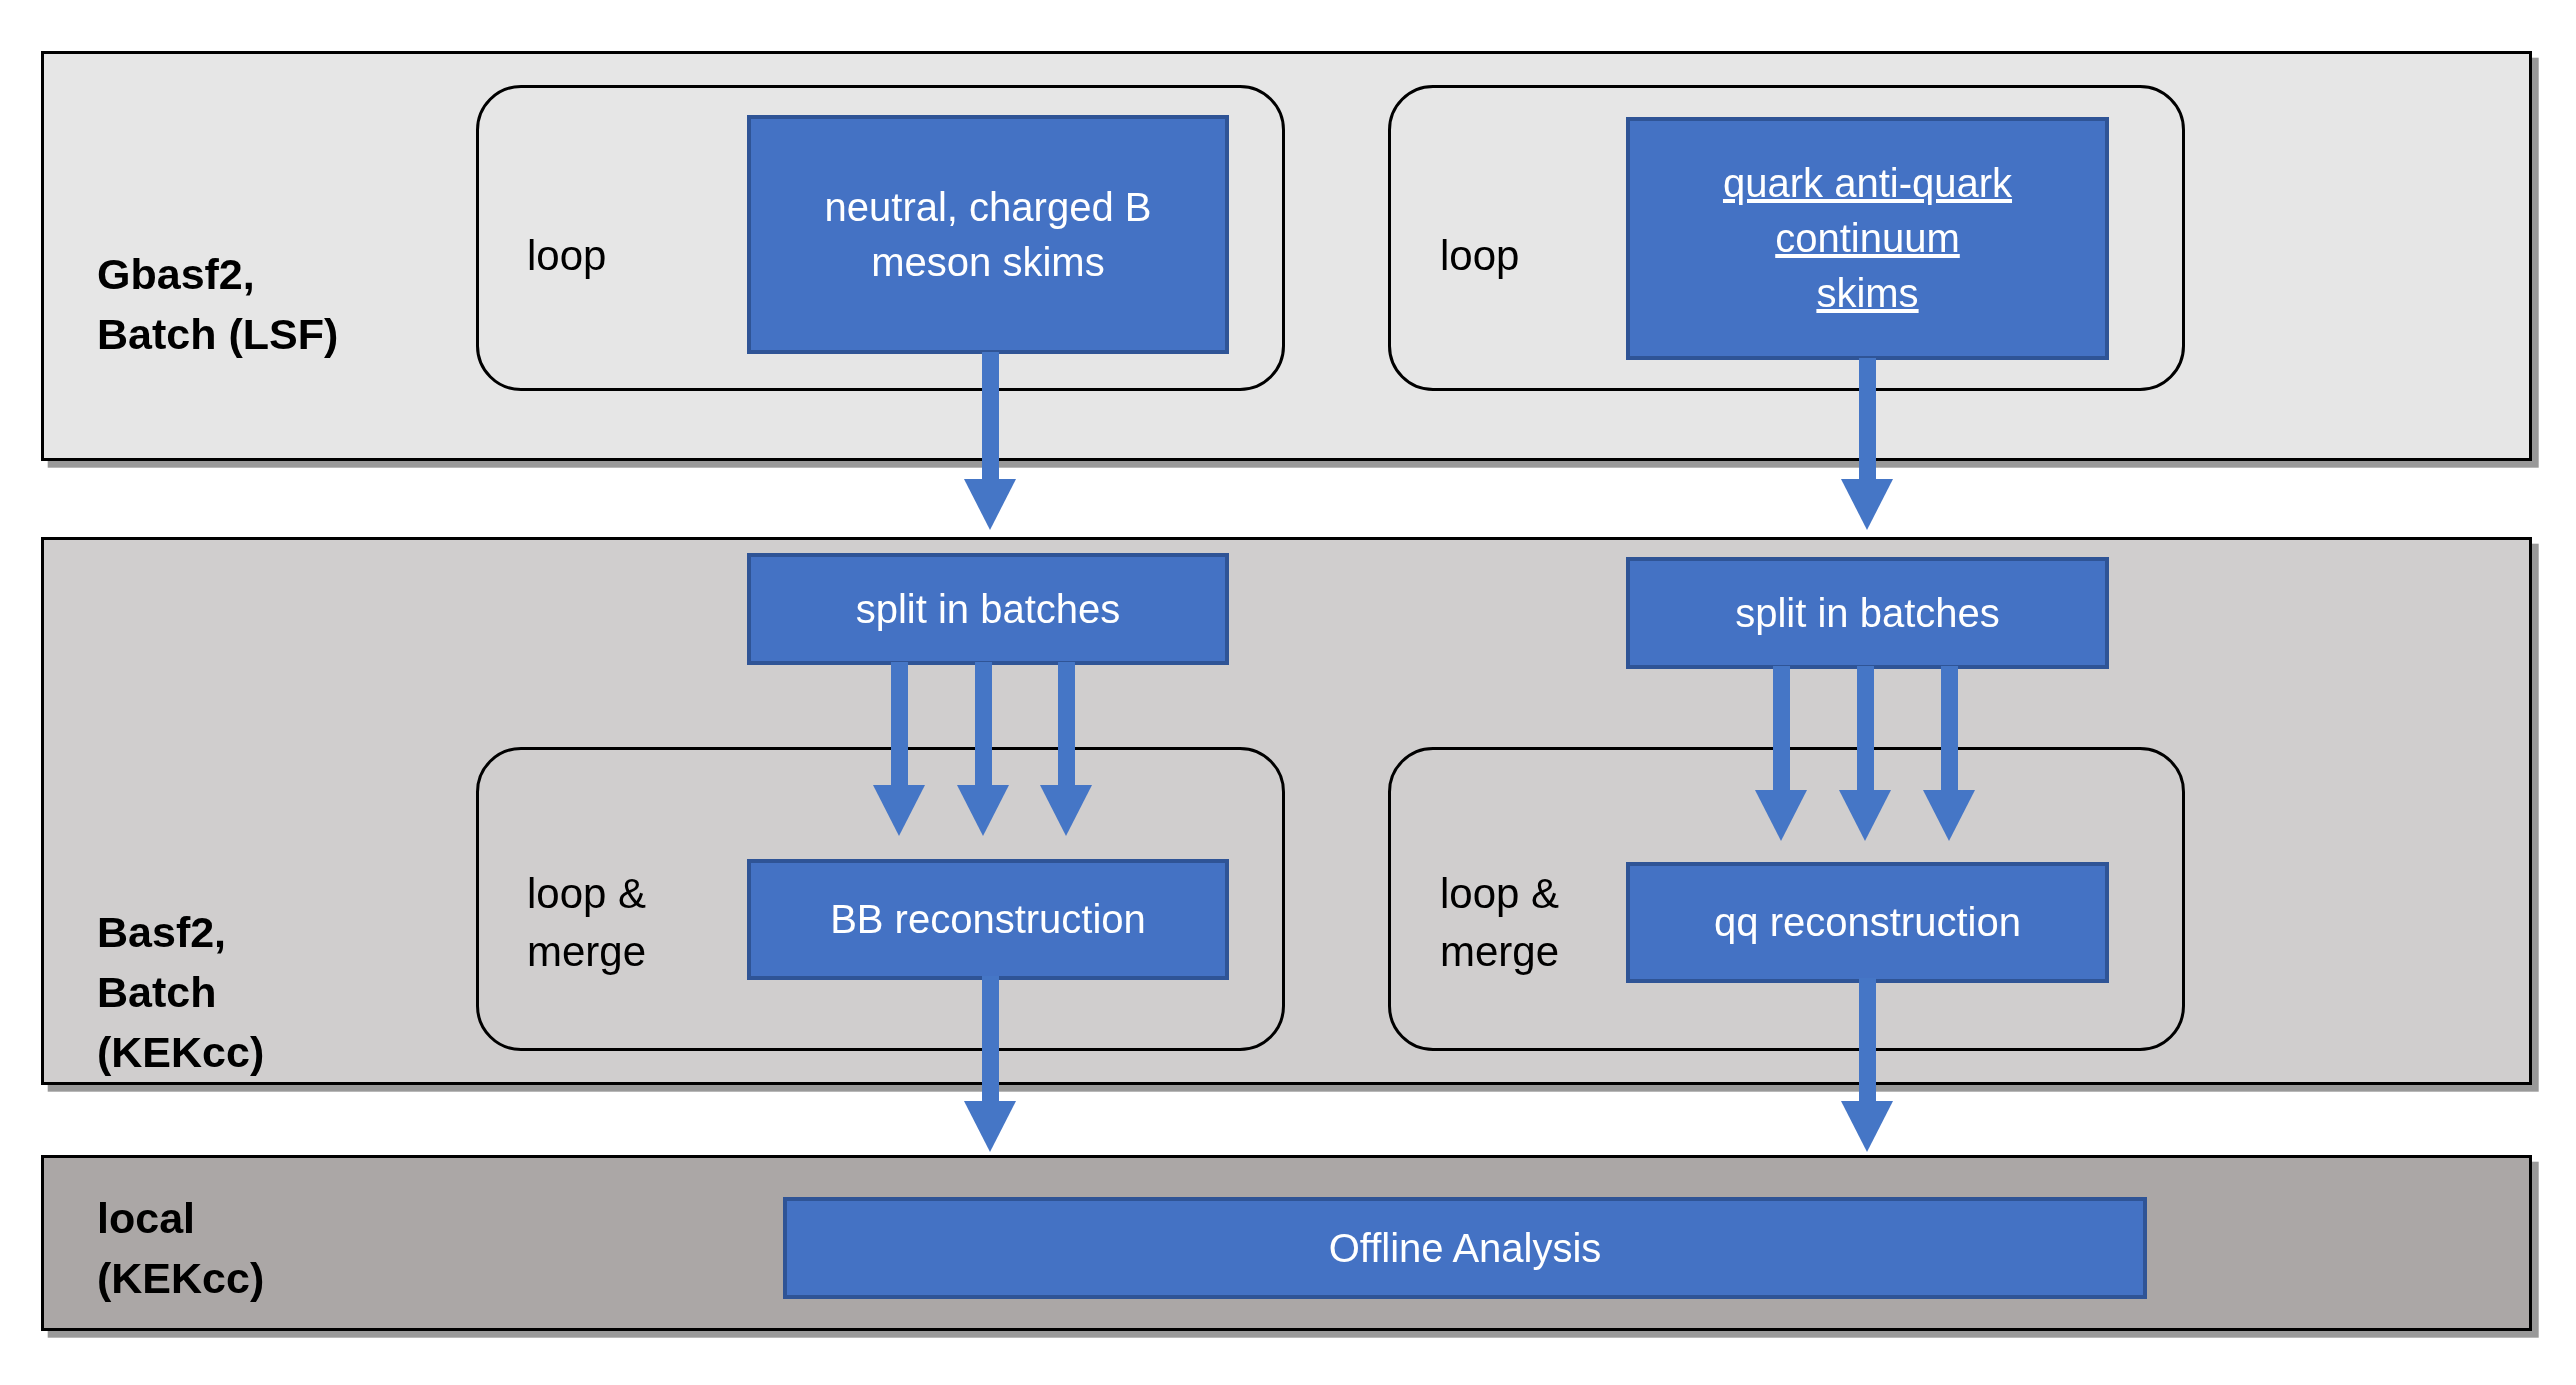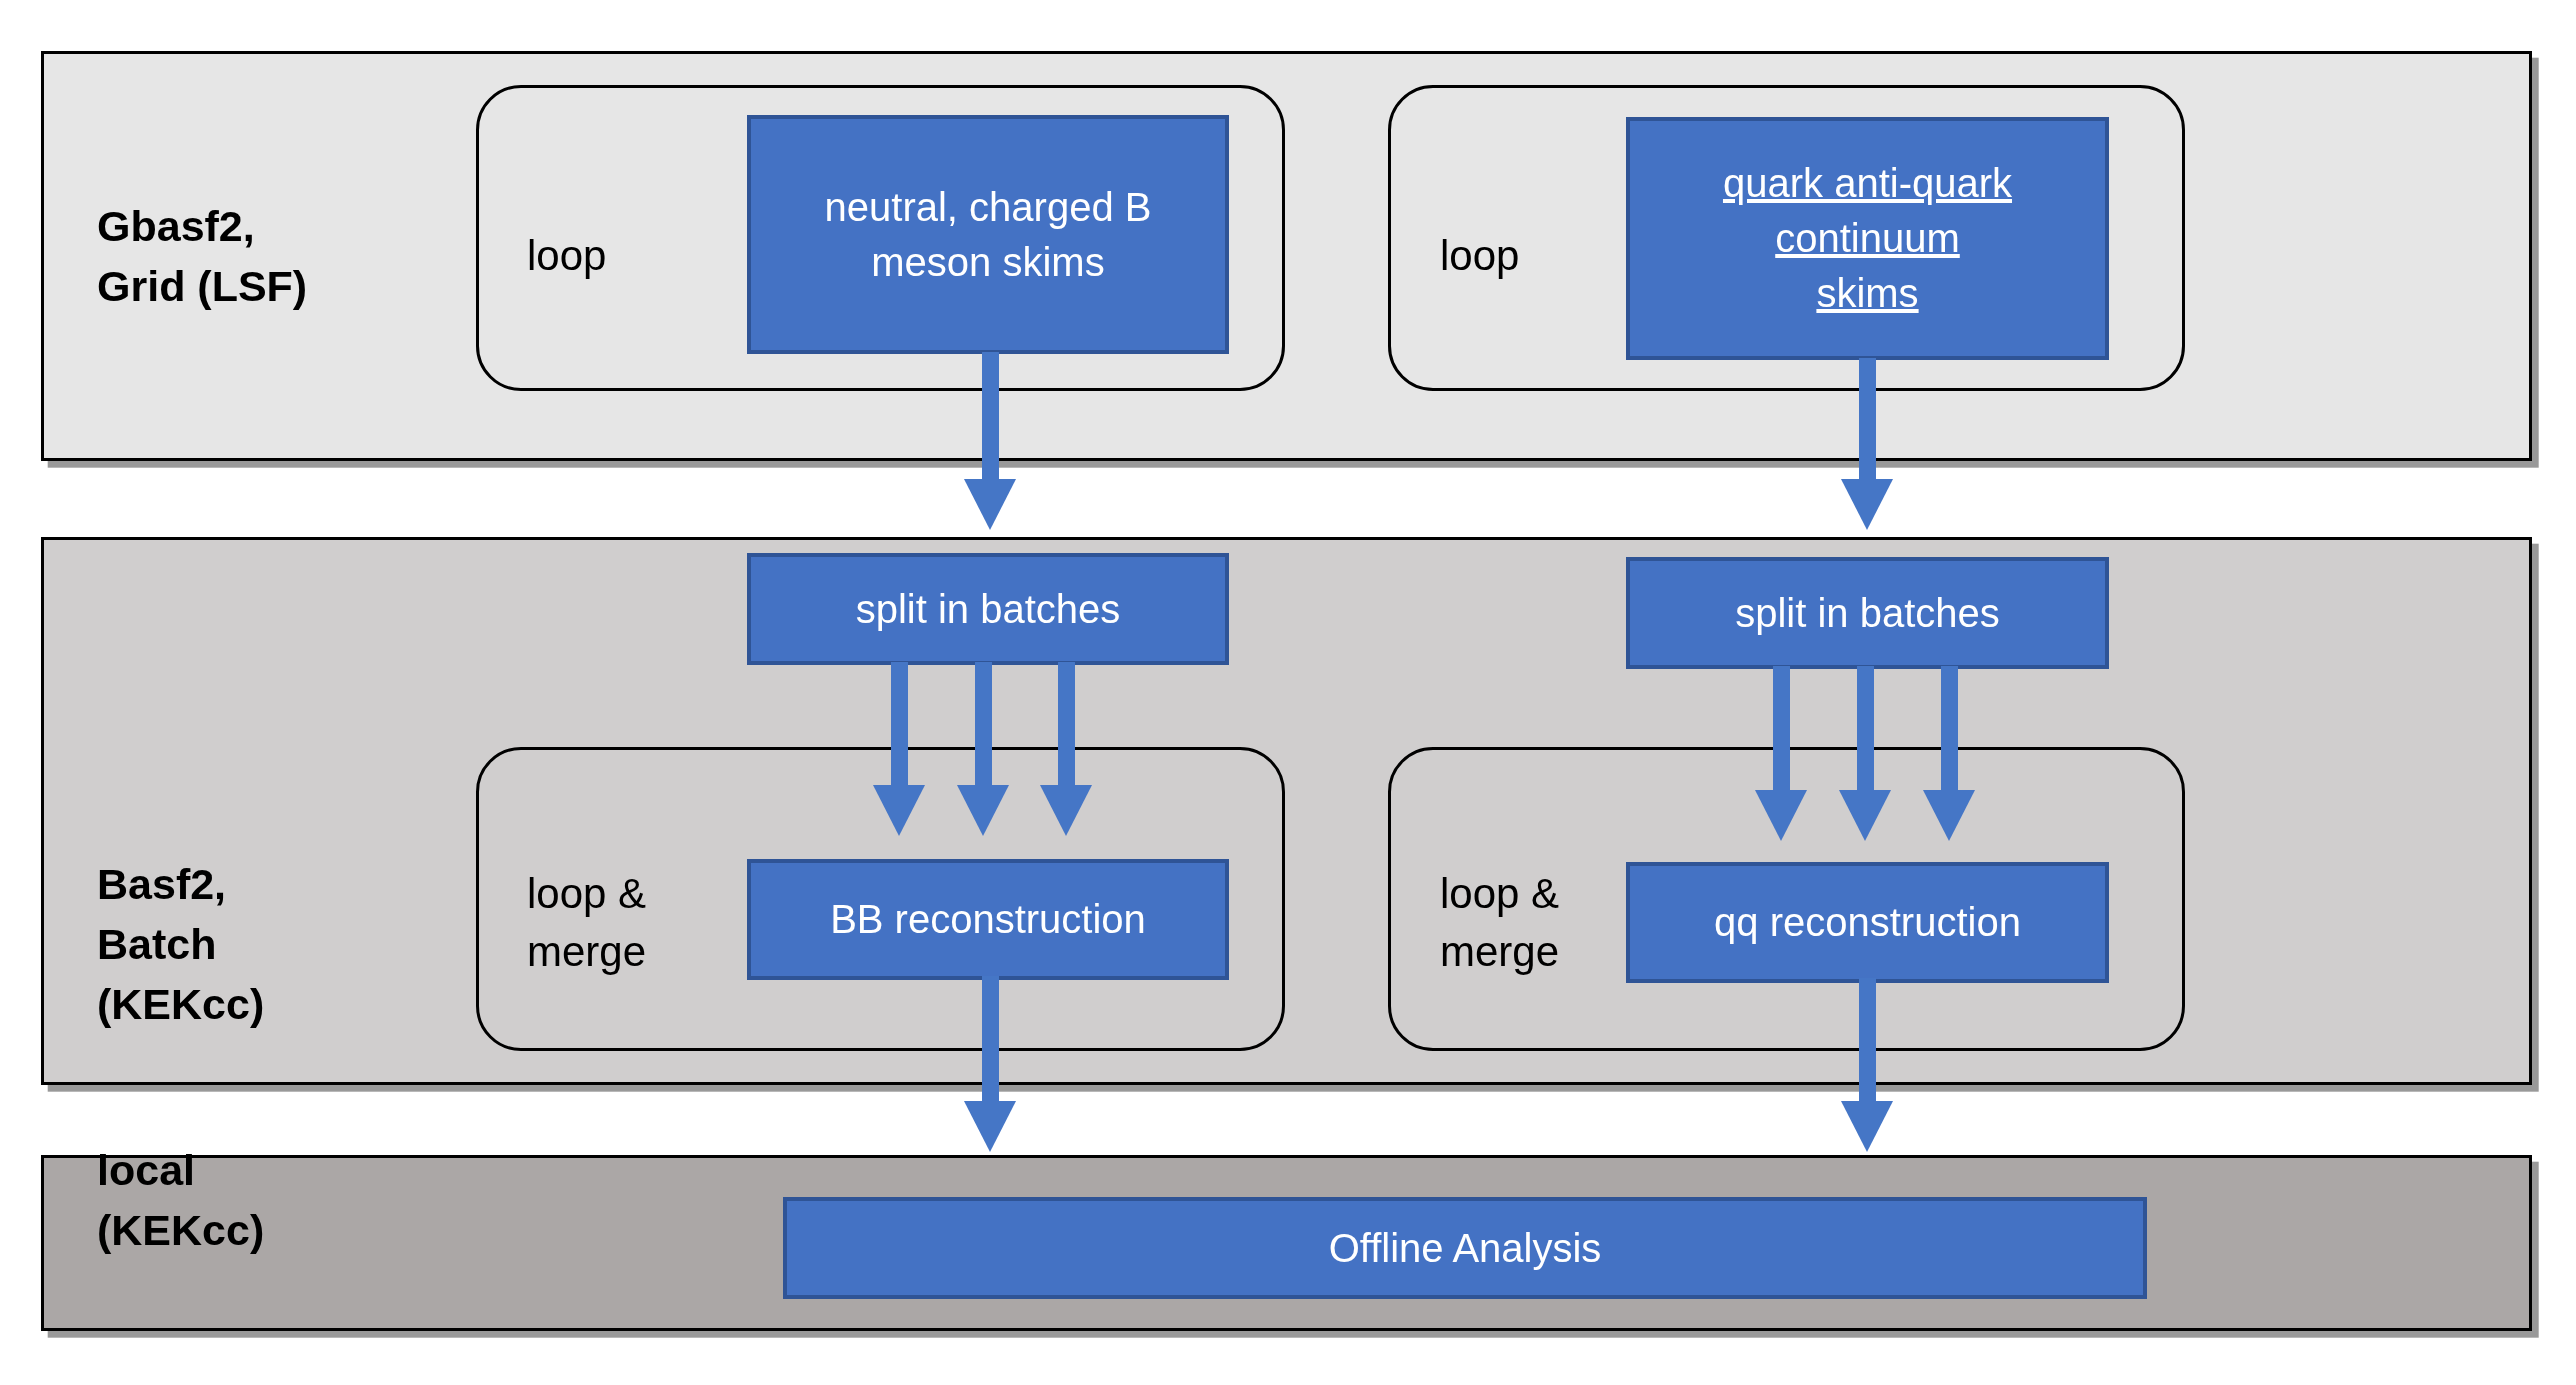"Gbasf2," .band-label { margin-top: none -> 48px }
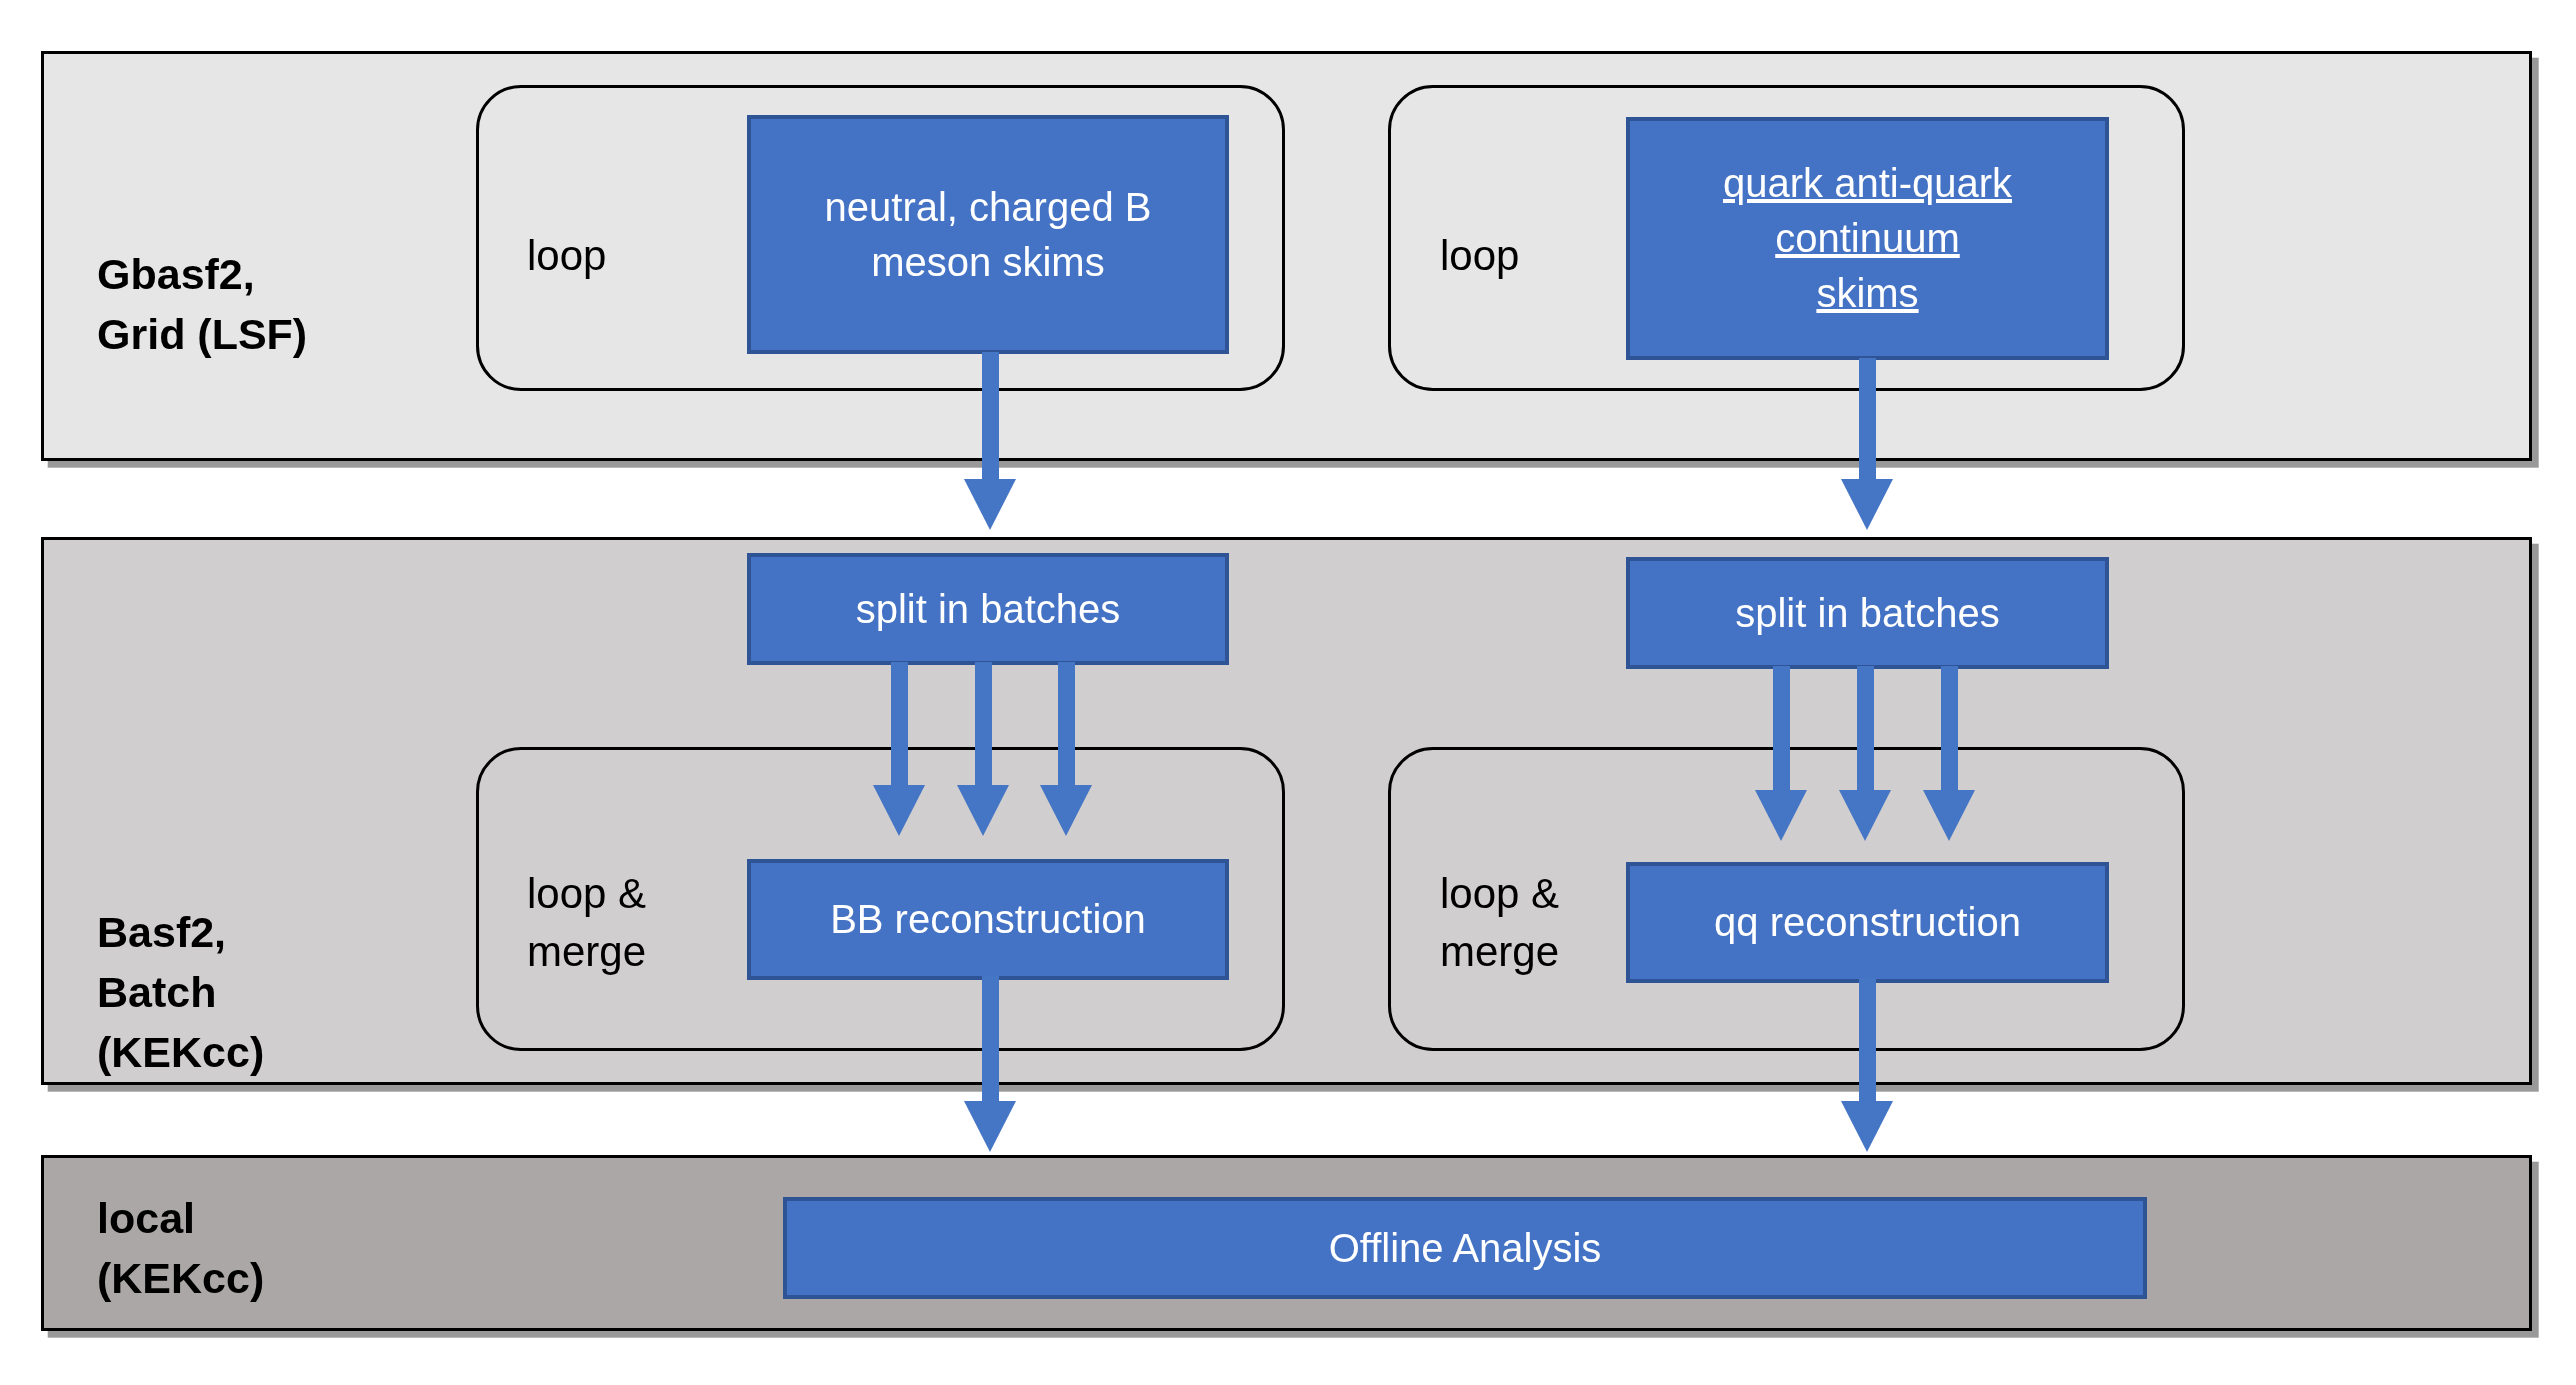"Grid (LSF)" div { text: Grid -> Batch }
